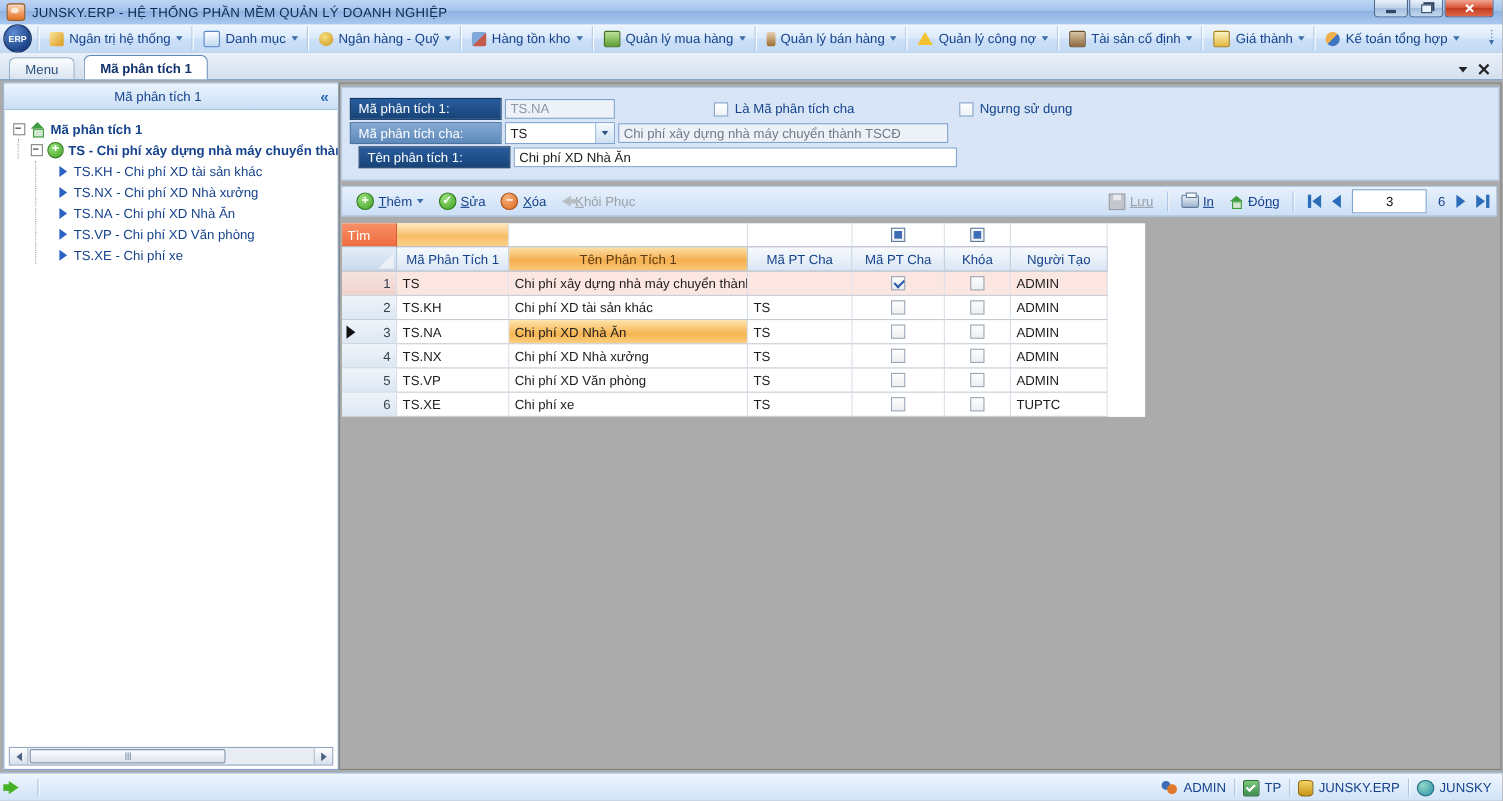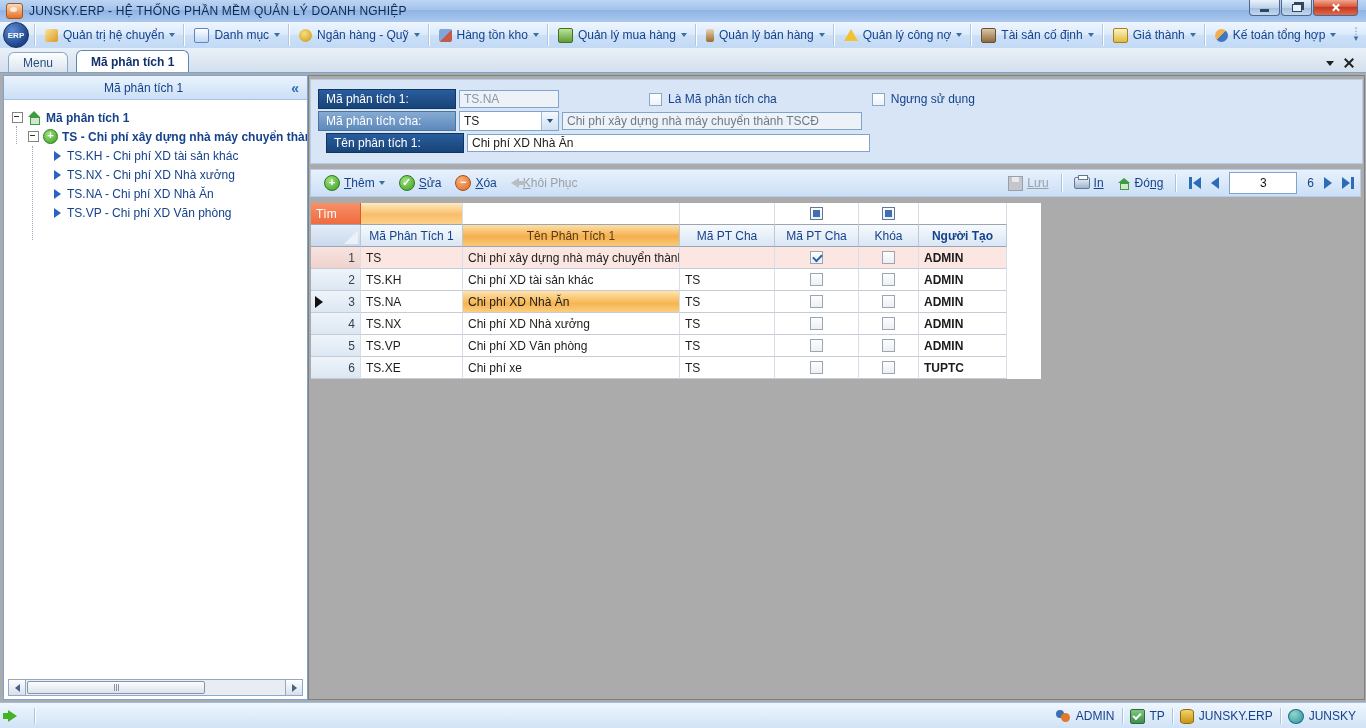"Quản trị hệ chuyển" span { text: Quản trị hệ chuyển -> Ngân trị hệ thống }
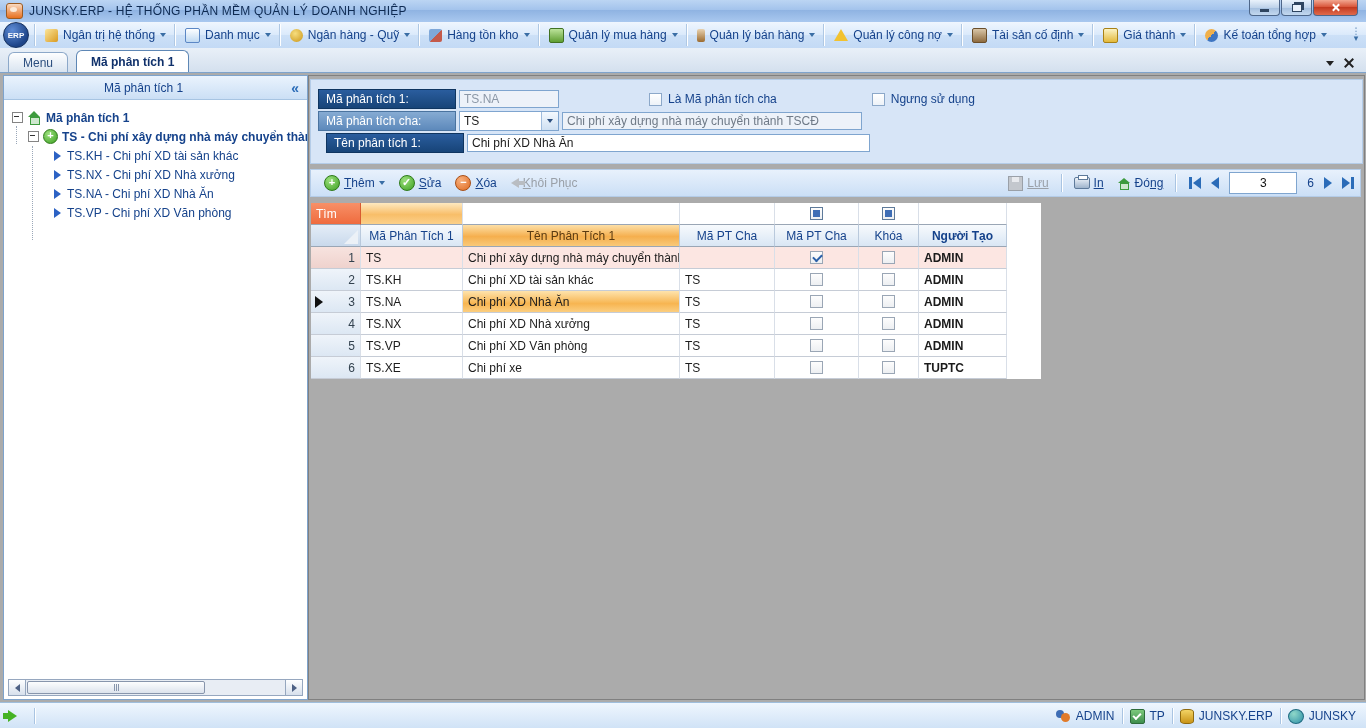"TS.XE - Chi phí xe" div.trow { html: none -> <div> <span></span> <span>TS.XE - Chi phí xe</span> </div> }
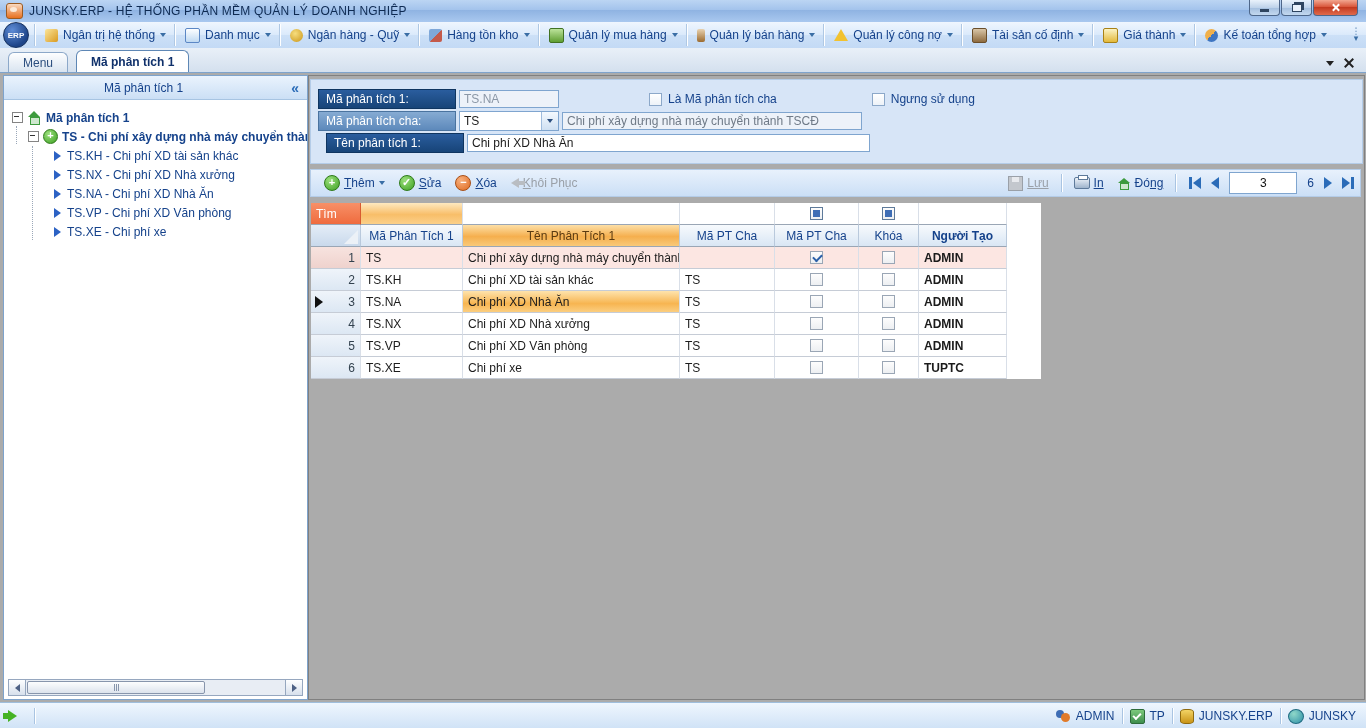"Người Tạo" .w-c6 { font-weight: bold -> none }
